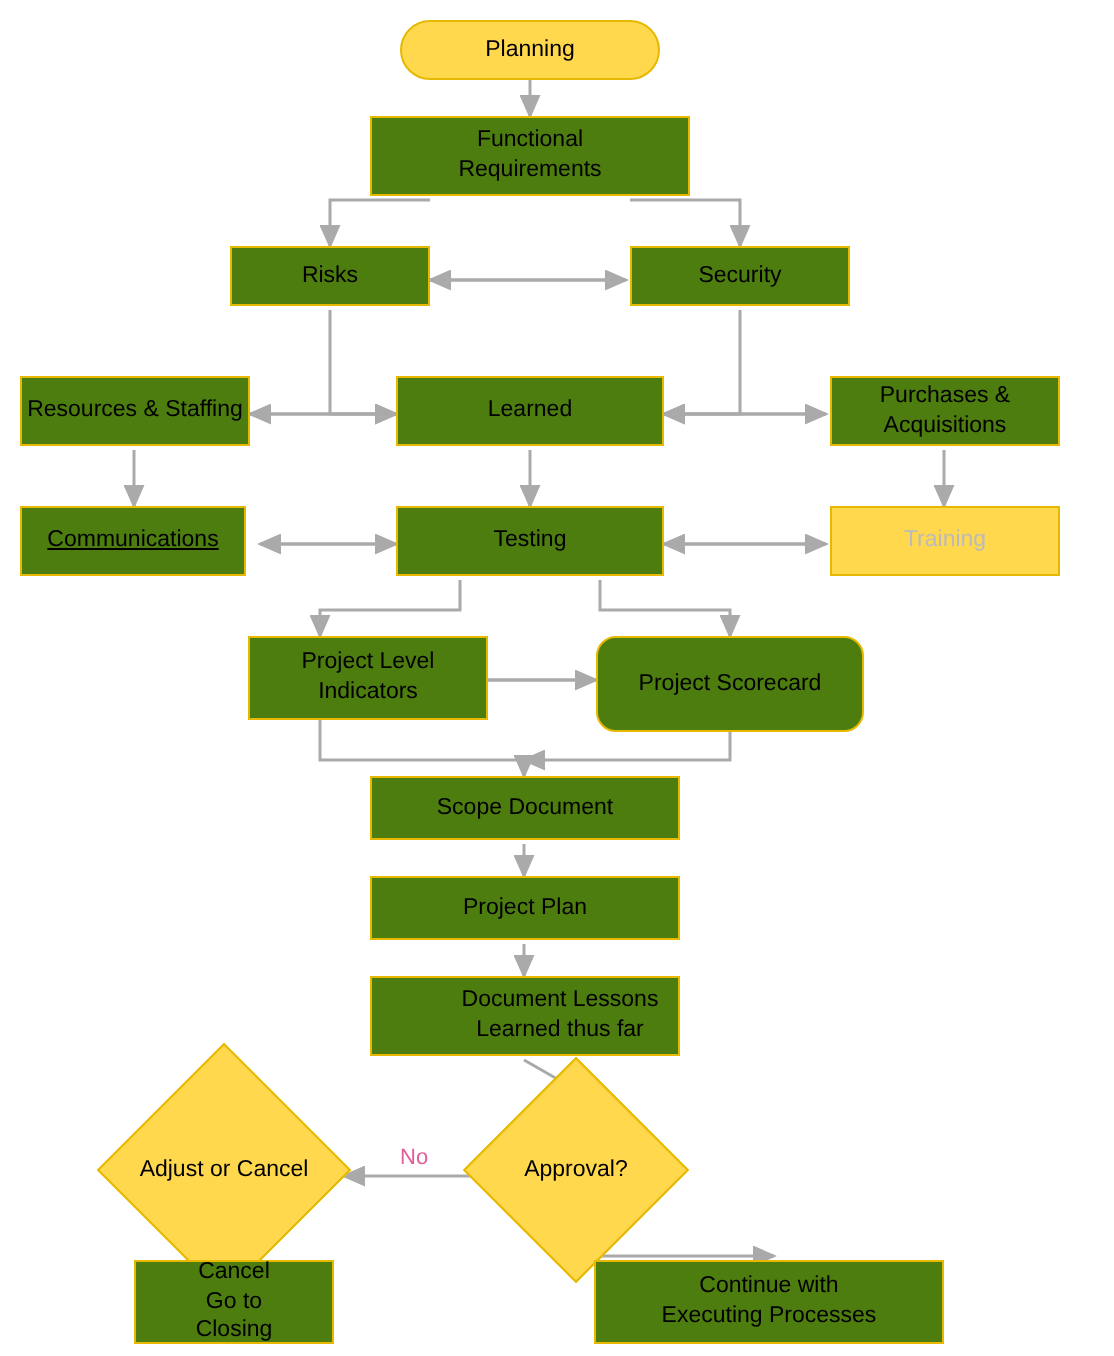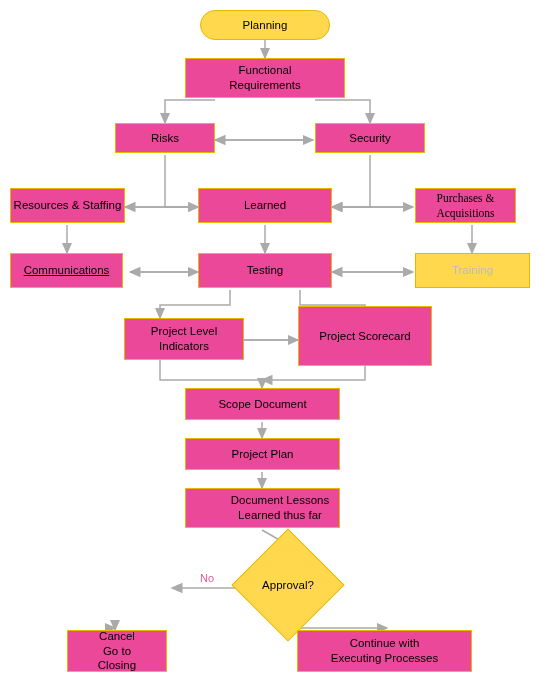"Functional" .rect { background: #ec4899 -> #4d7c0f }
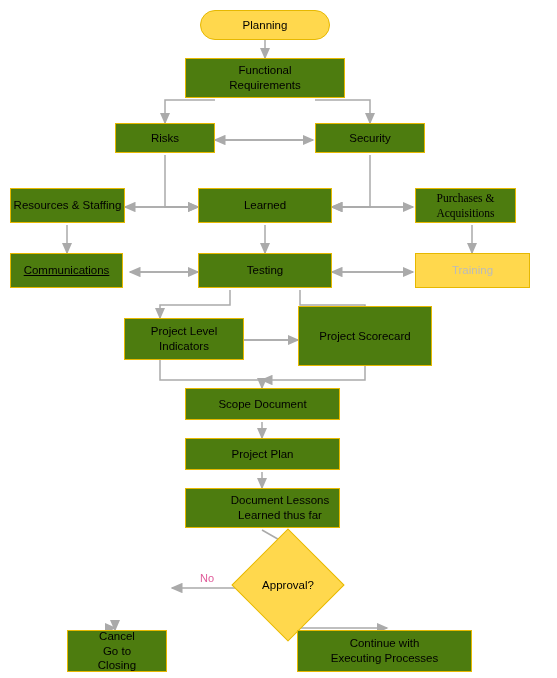"Purchases &" div.node { font-family: Liberation Serif, serif -> none; width: 101px -> 115px }
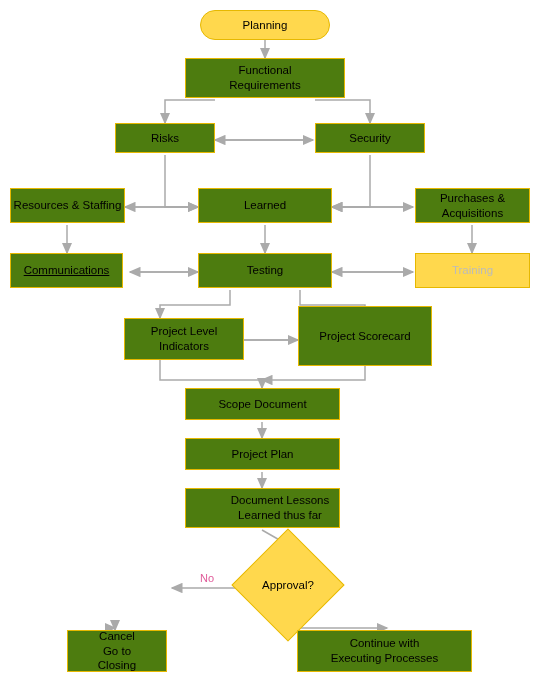"Project Scorecard" div.node { border-radius: none -> 10px; height: 60px -> 48px; top: 306px -> 318px }
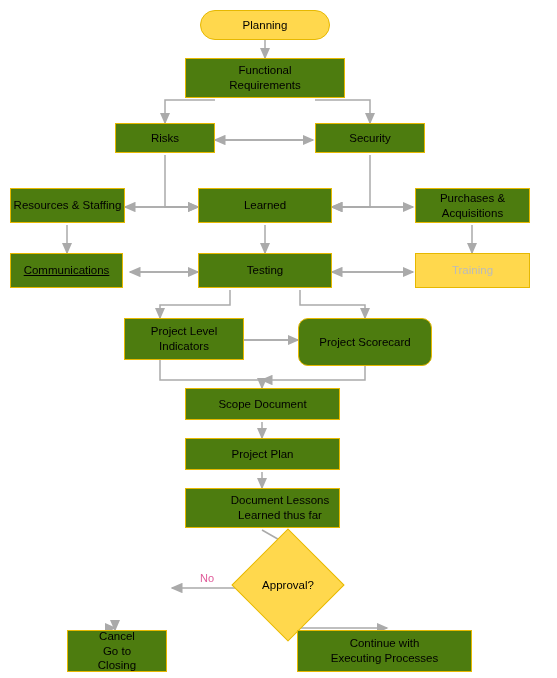"Adjust or Cancel" div.diamond-wrap { html: none -> <div> <div></div> <span>Adjust or Cancel</span> </div> }
